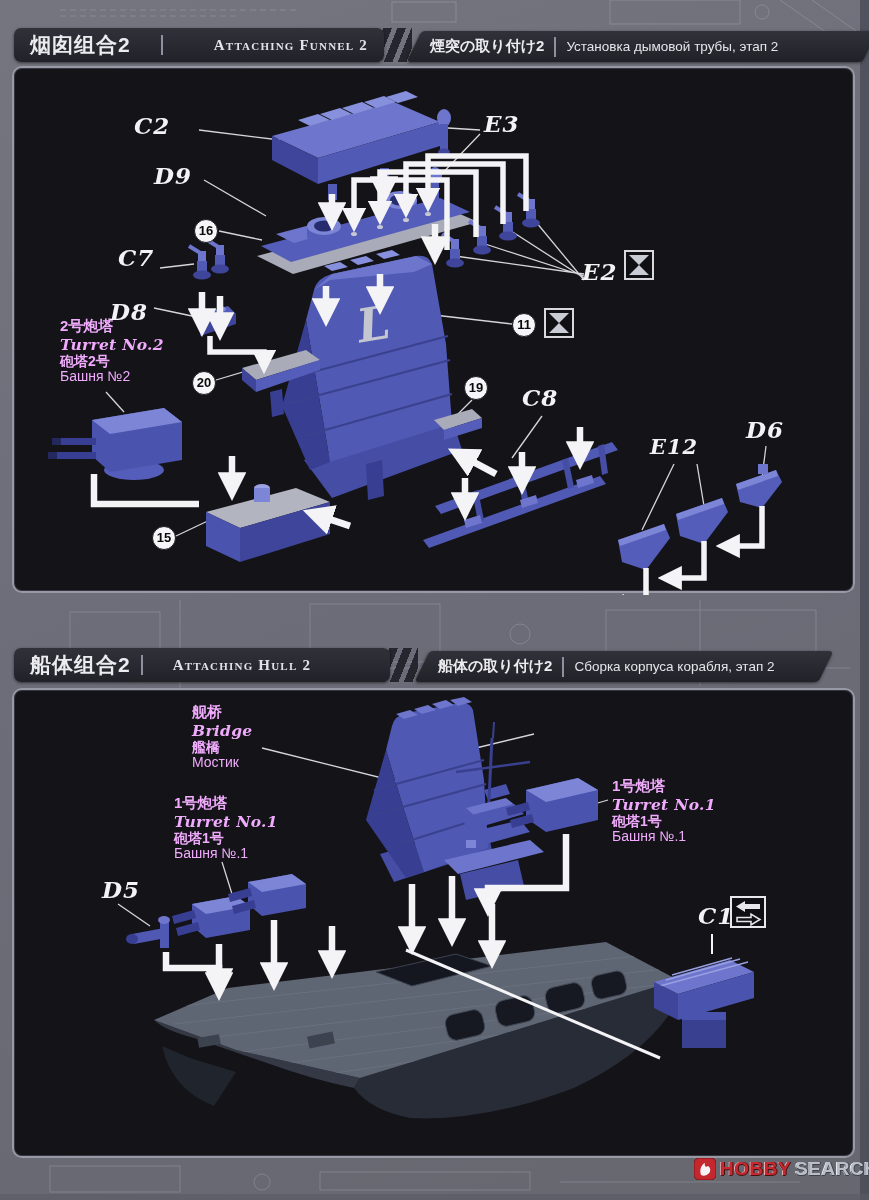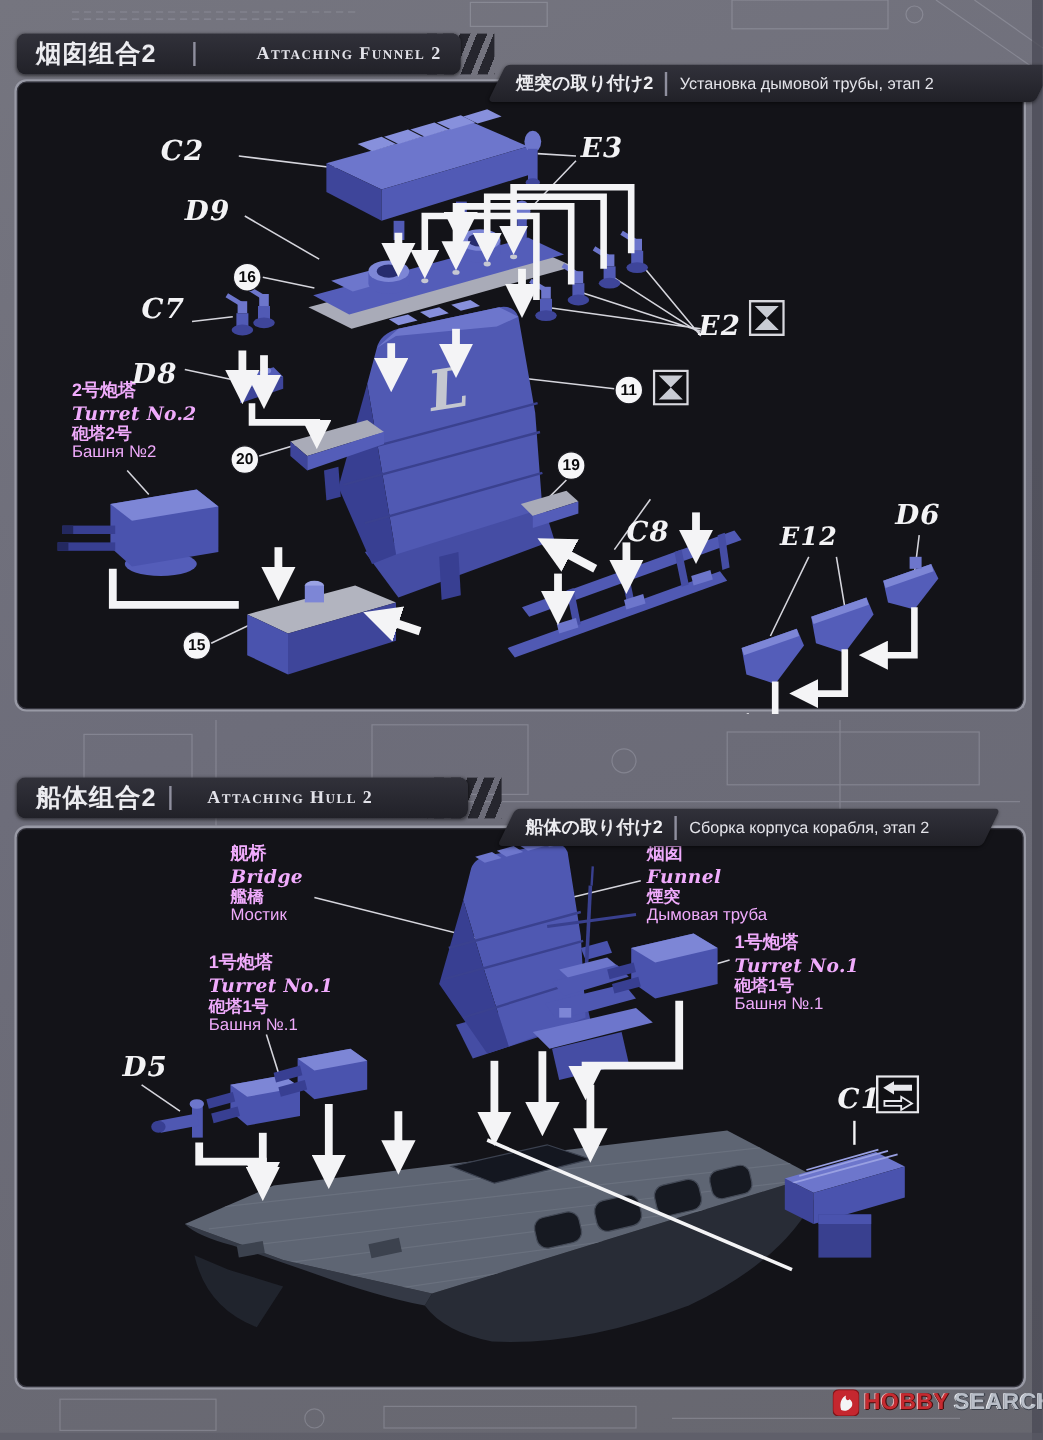"煙突の取り付け2" .hbar.rt { margin-top: 23px -> none }
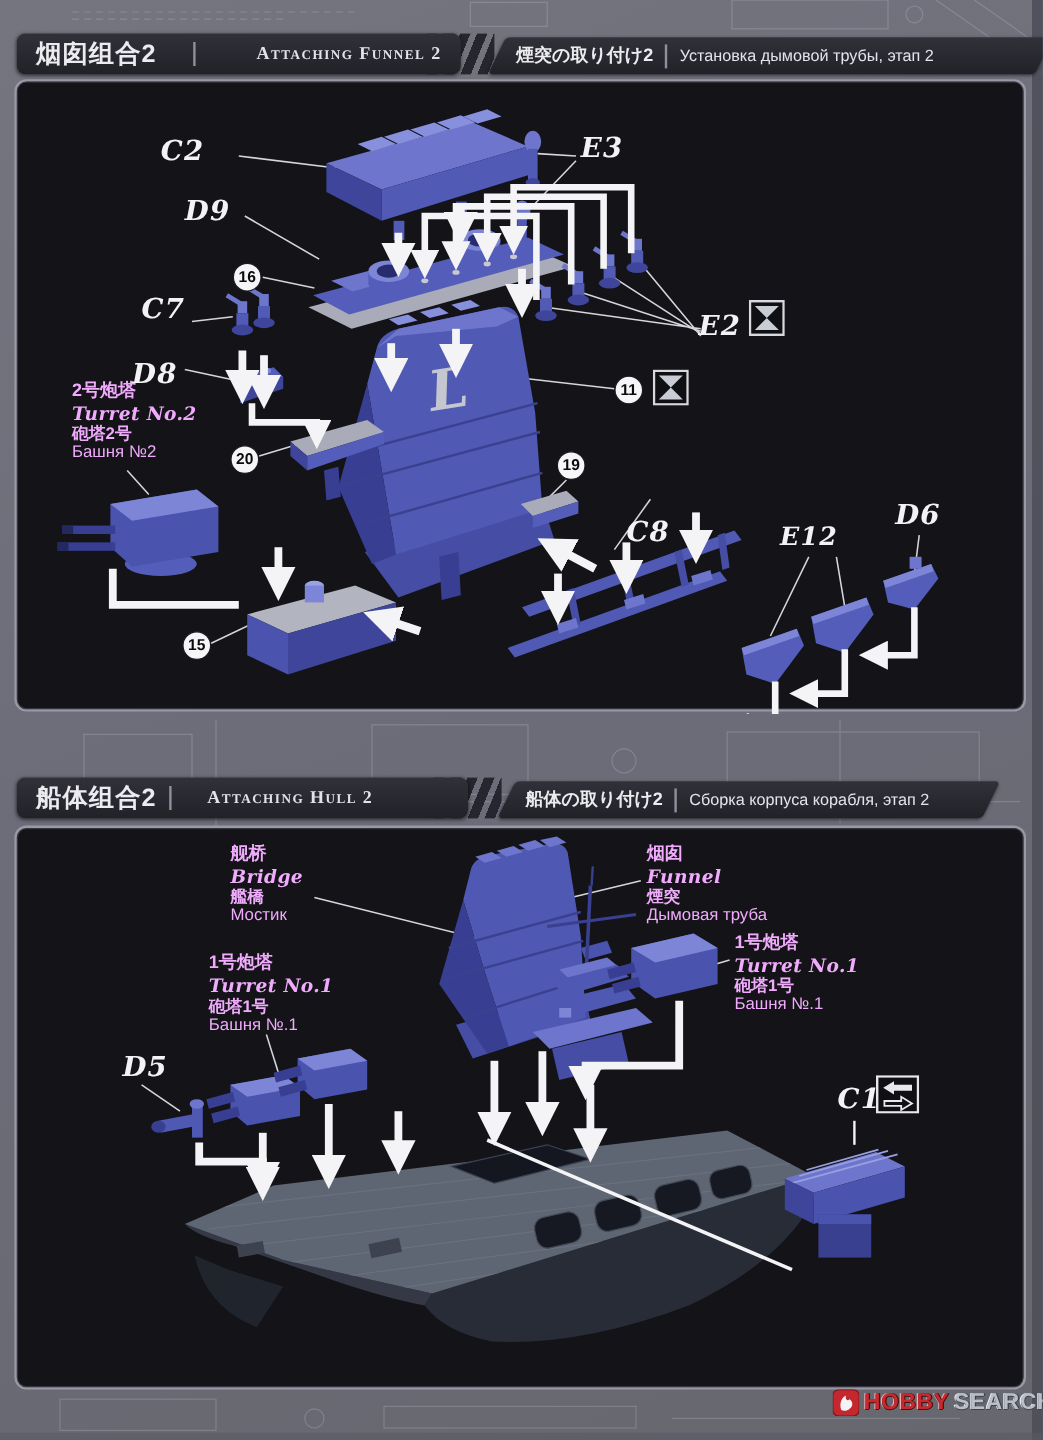"C8" div.plabel { margin-top: 46px -> none }
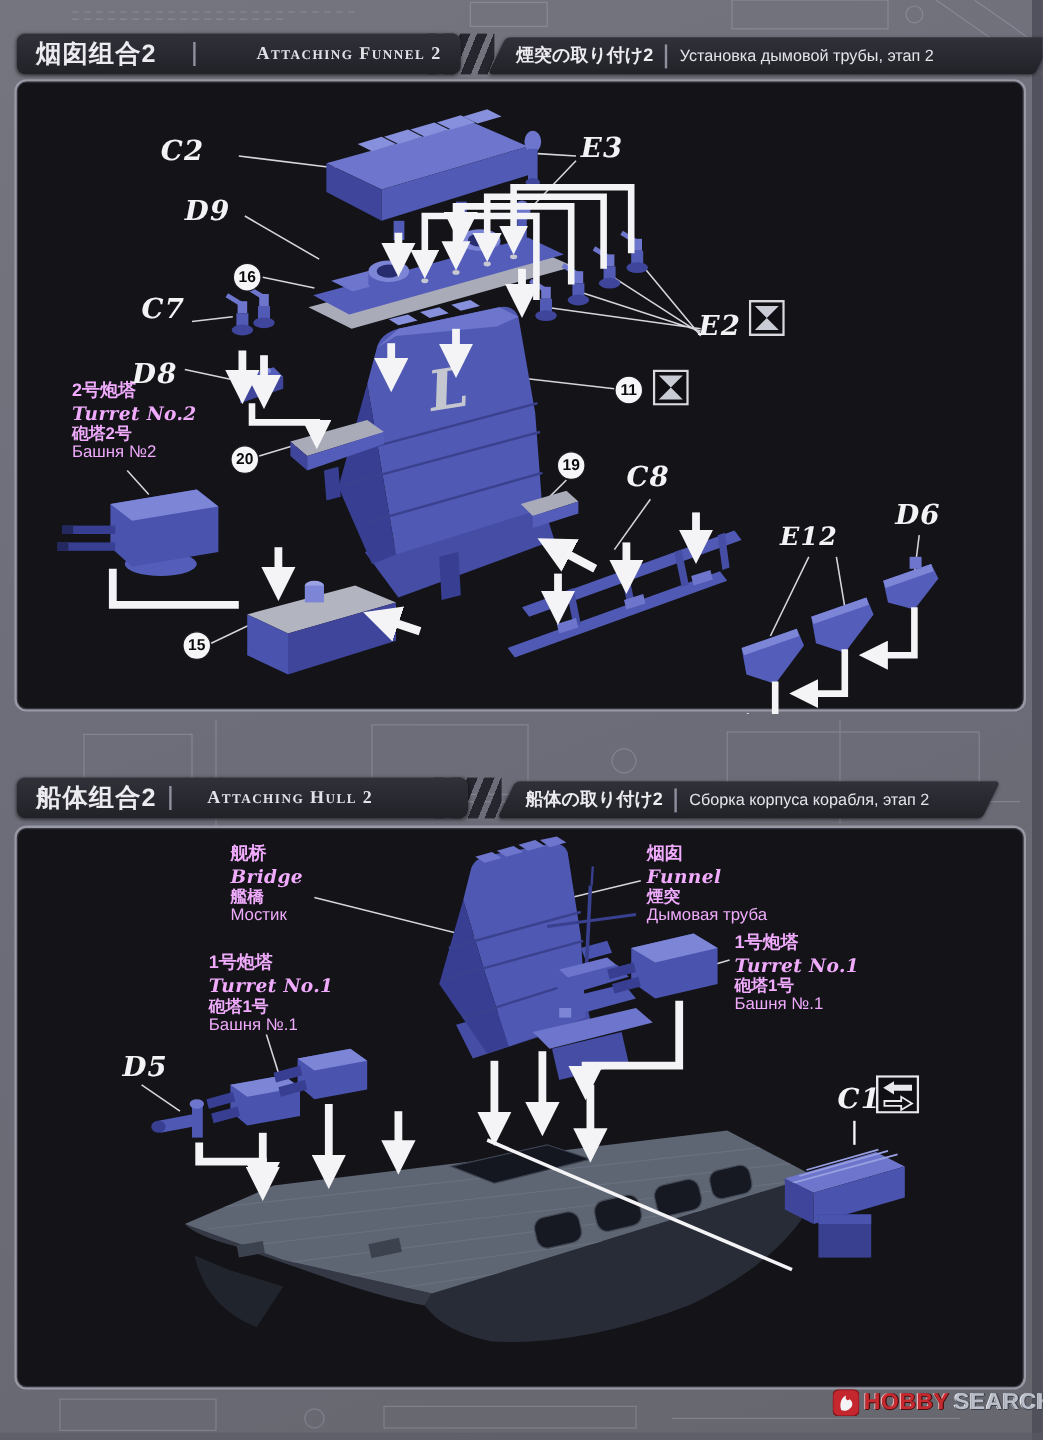"烟囱" div.mlabel { html: <div> <div>烟囱</div> <div>Funnel</div> <div>煙突</div> <div>Дымовая труба</div> </div> -> none }
